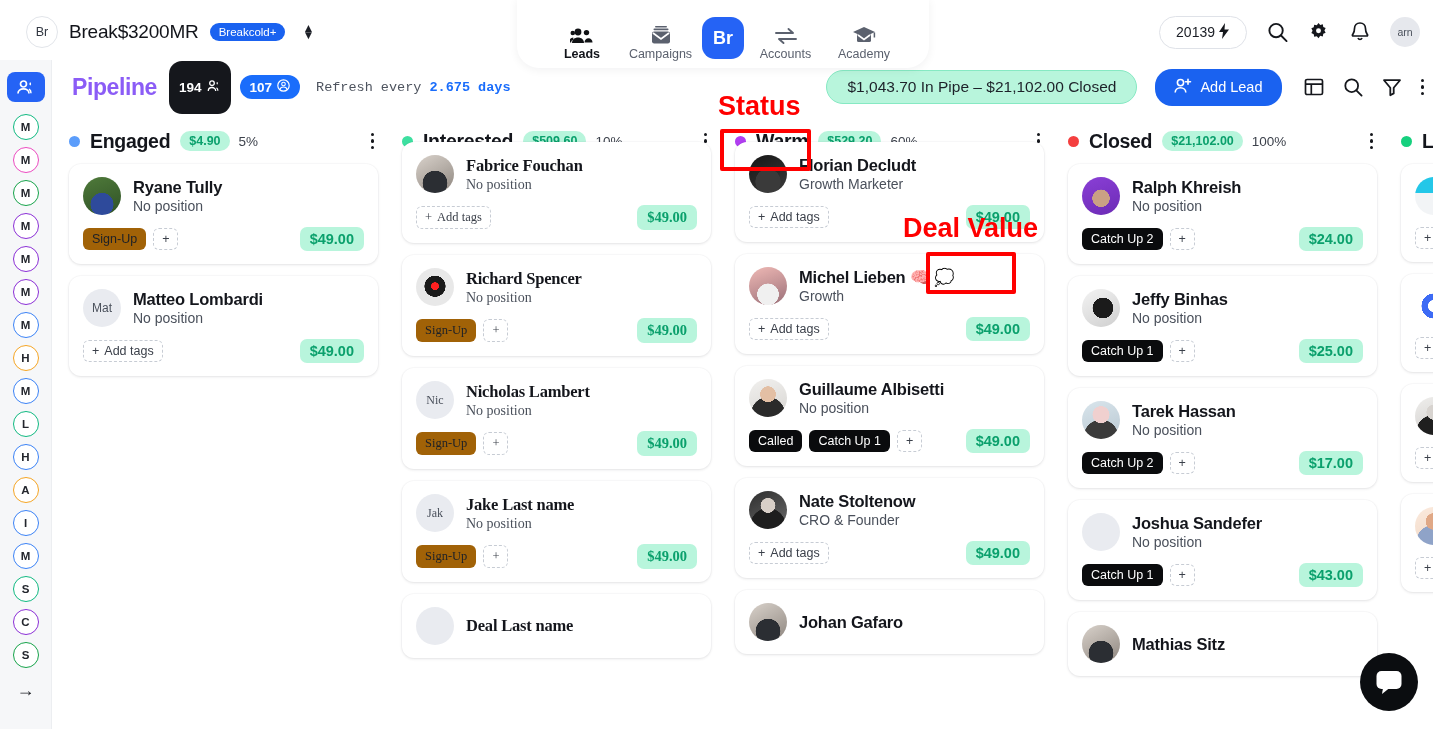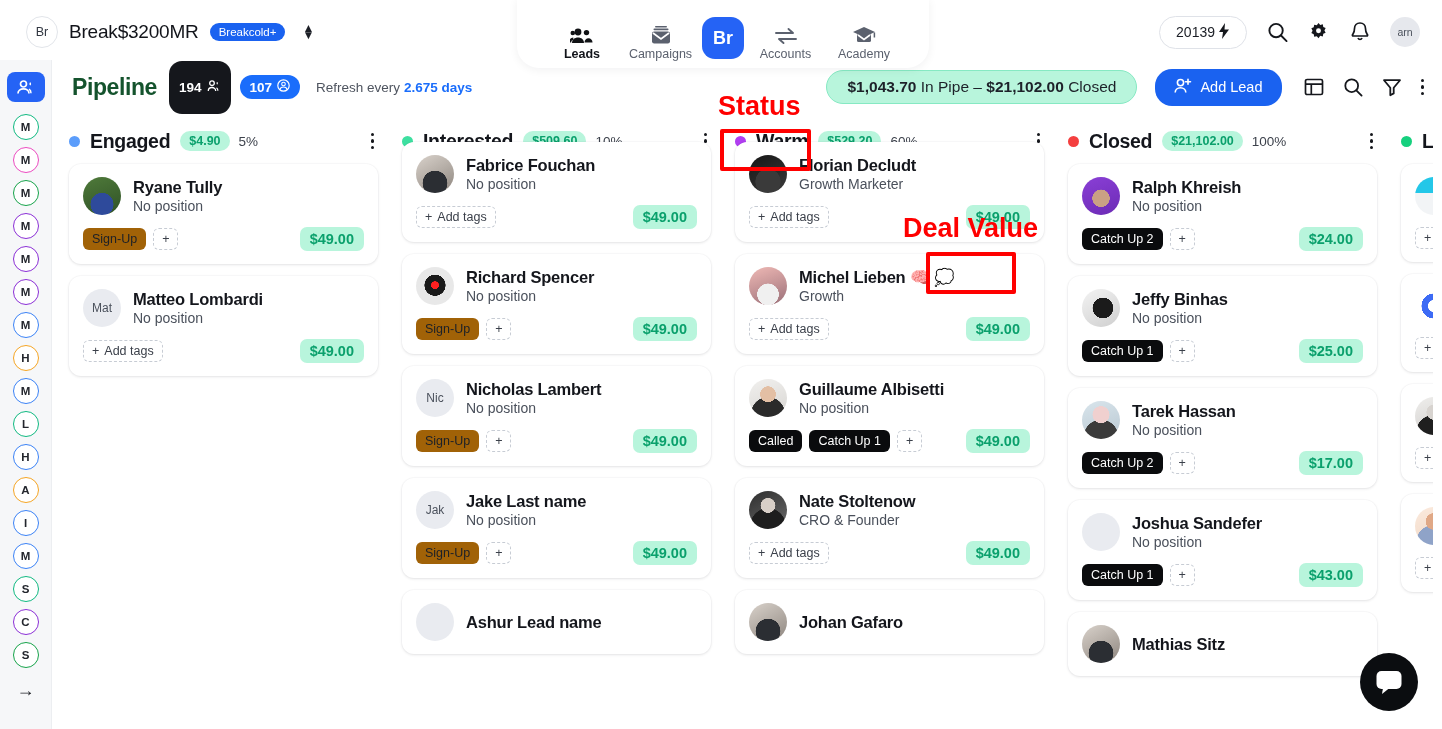"Pipeline" .page-title { color: #14532d -> #8b5cf6 }
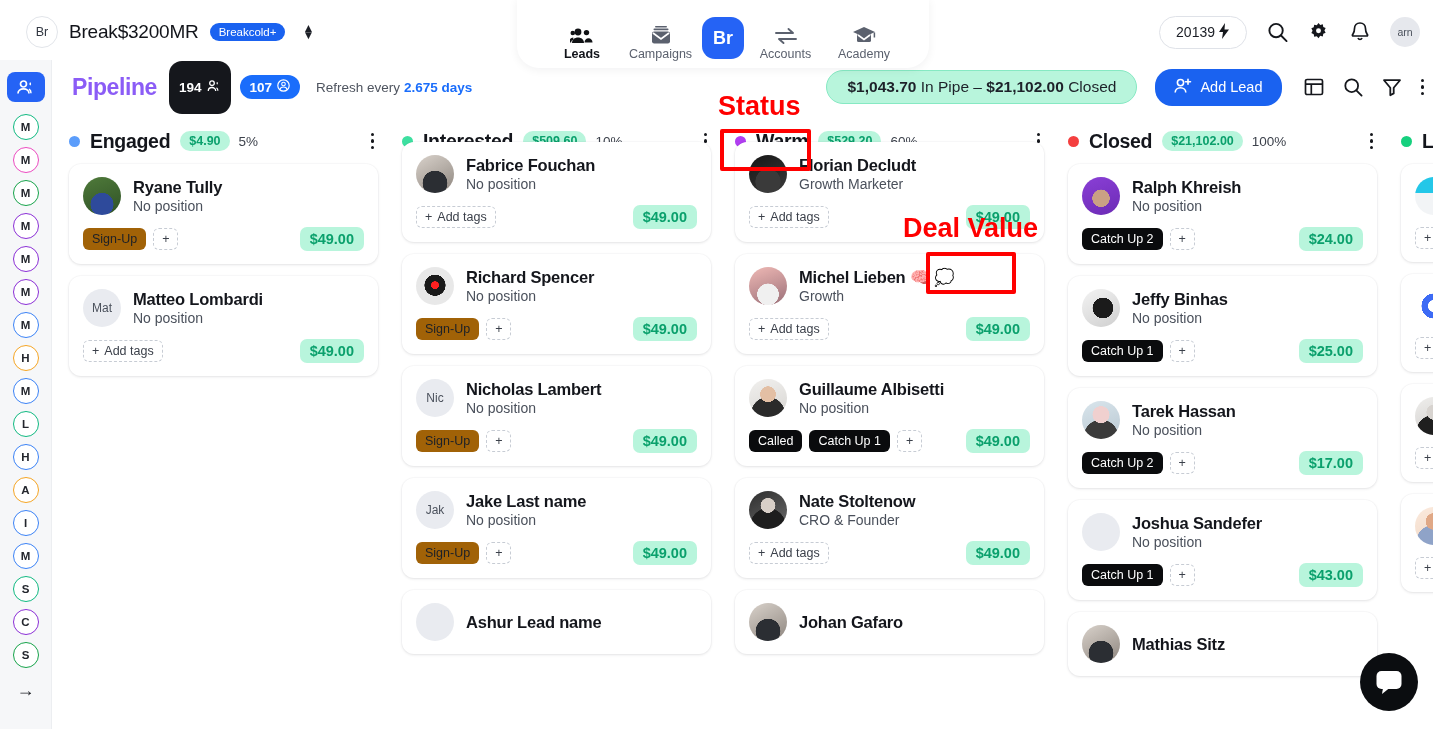"Refresh every 2.675 days" .refresh { font-family: none -> Liberation Mono, monospace }
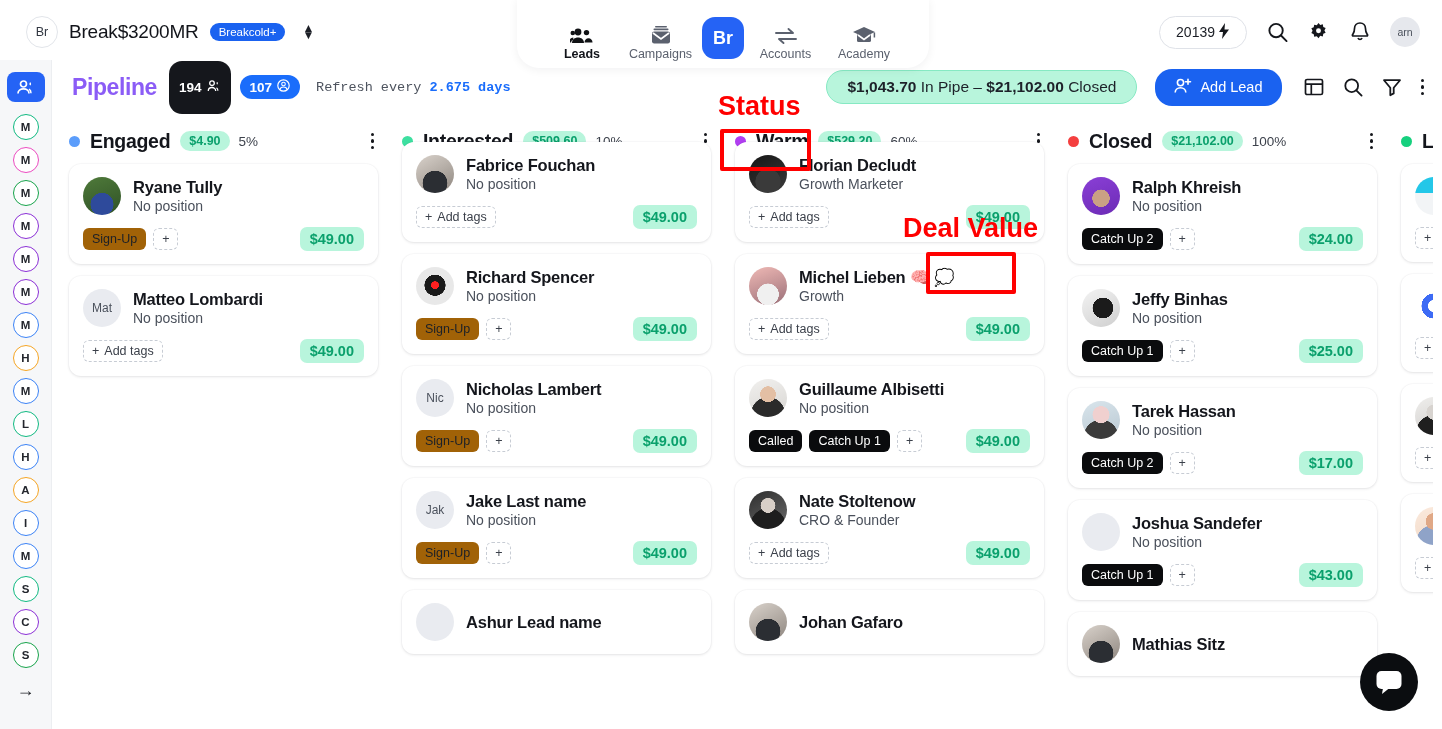"$1,043.70" .totals b { font-weight: 700 -> 400 }
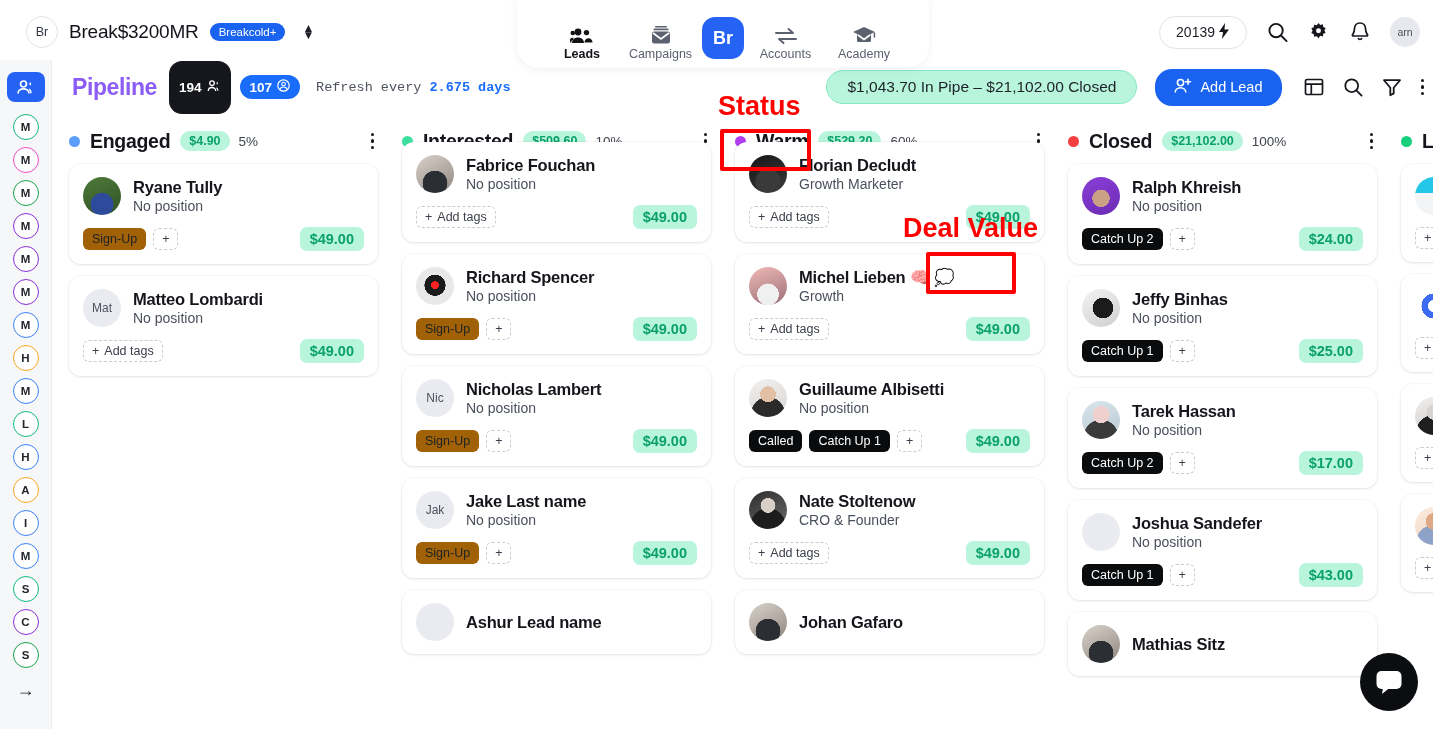"Fabrice Fouchan" div.col-body { font-family: none -> Liberation Serif, serif }
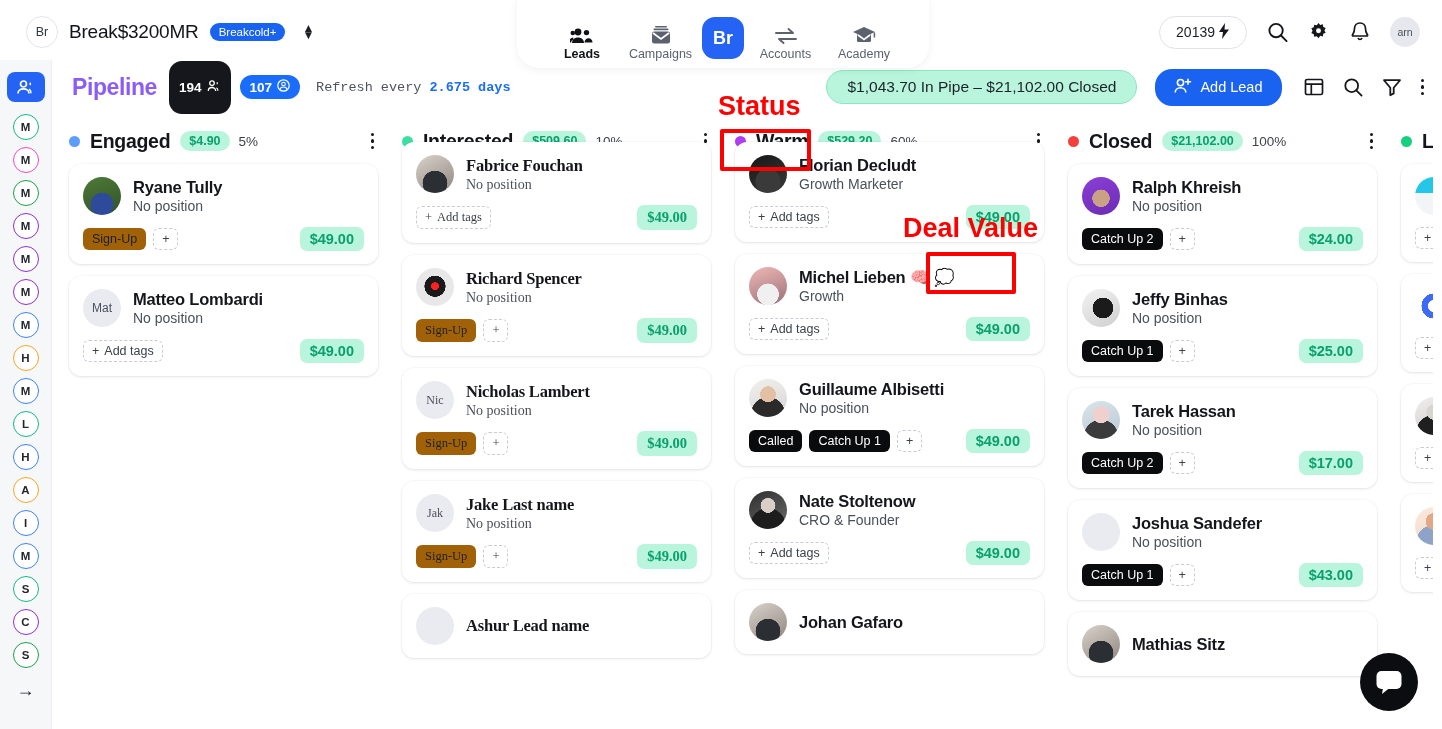"Ashur Lead name" div.lead-name { text: Ashur Lead -> Deal Last }
